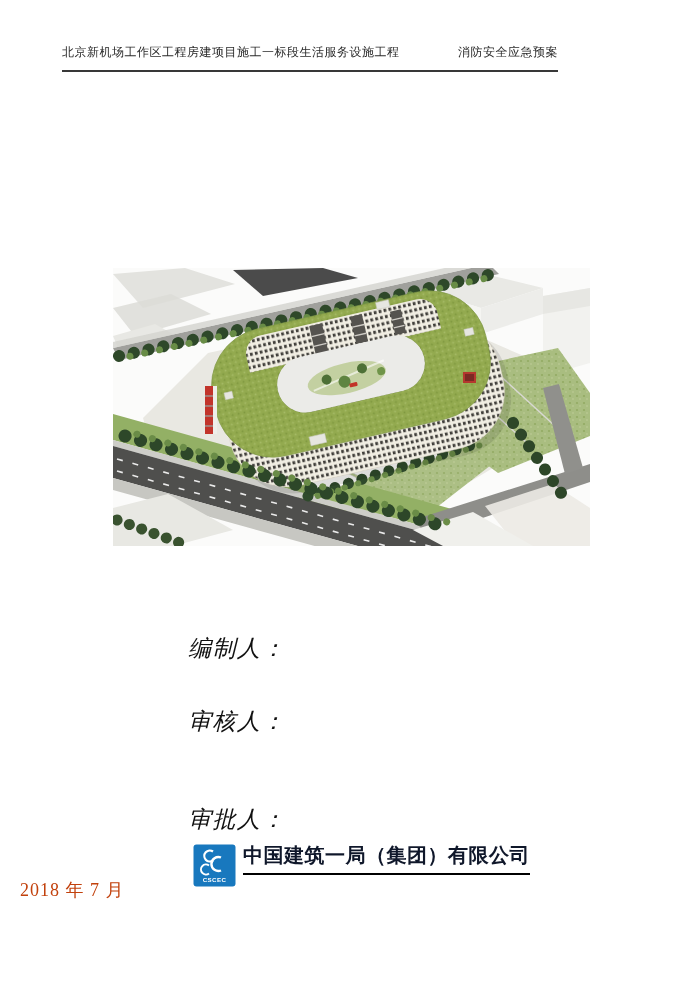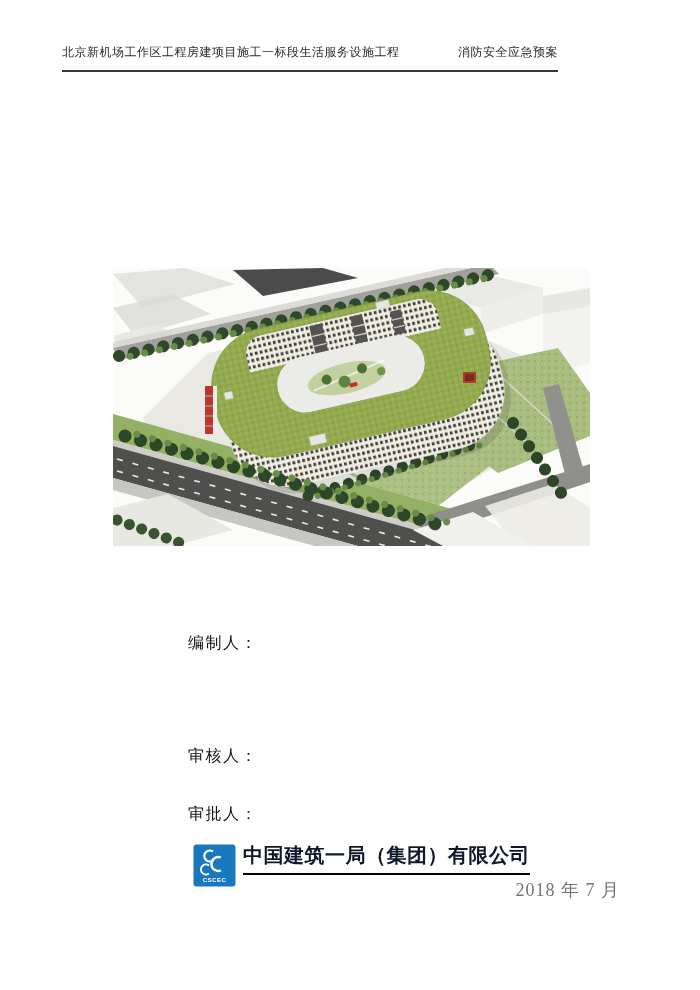"编制人：" .signer { font-size: 16px -> 23px; font-style: none -> italic }
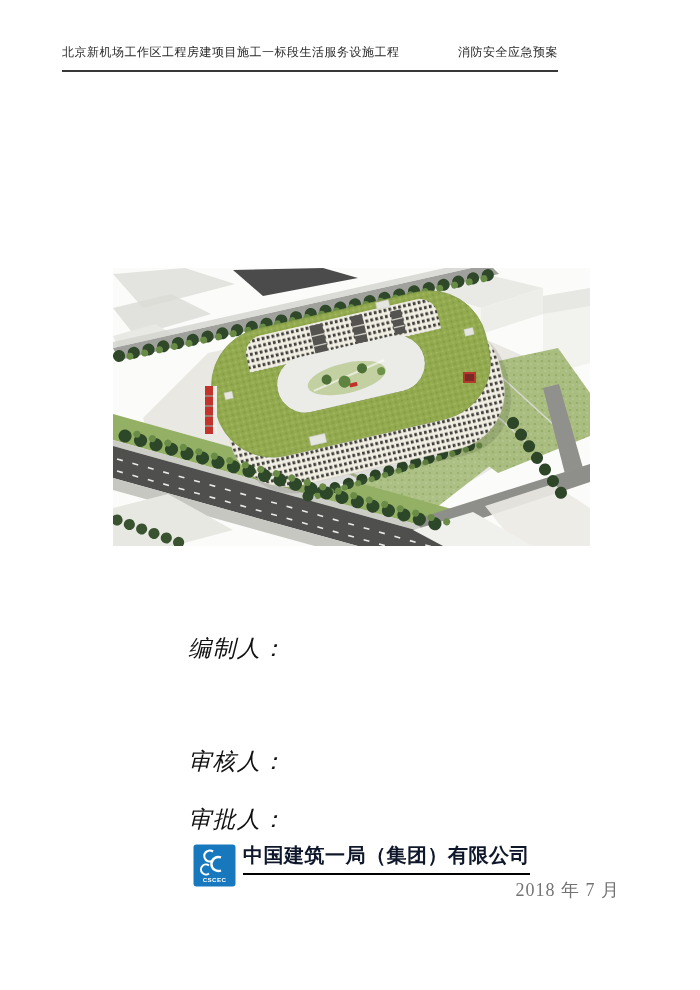"审核人：" .s1 { top: 746px -> 706px }
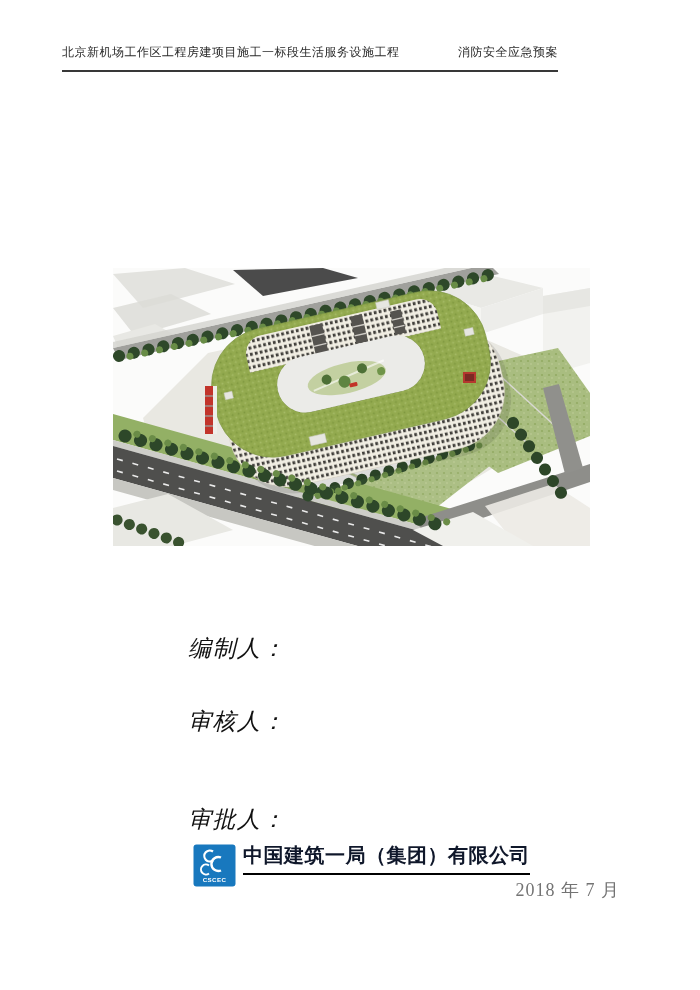"2018 年 7 月" .pubdate { color: #737373 -> #c2410c; text-align: right -> left }
